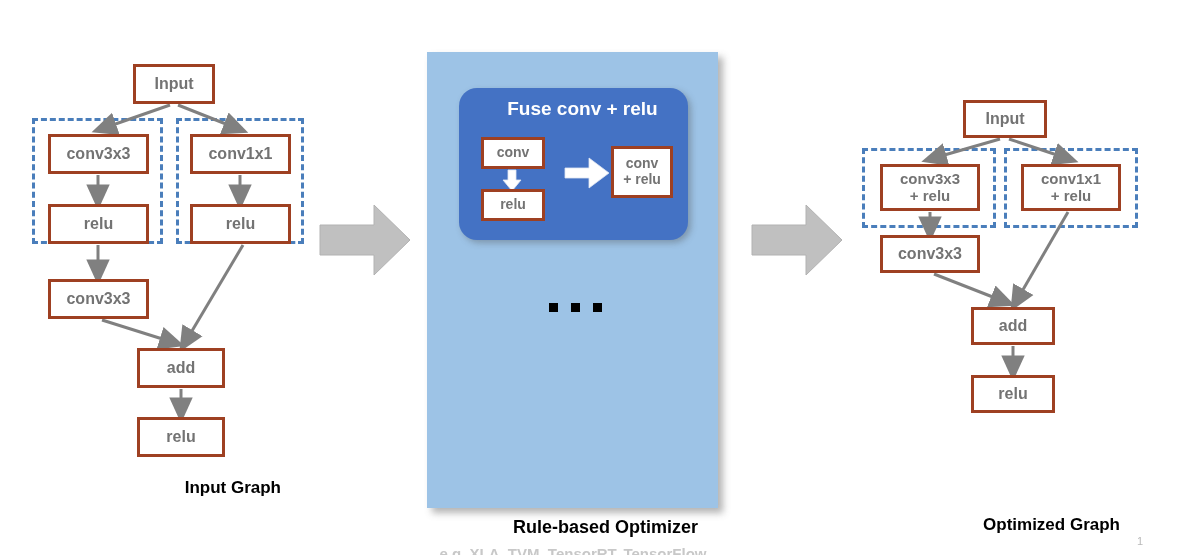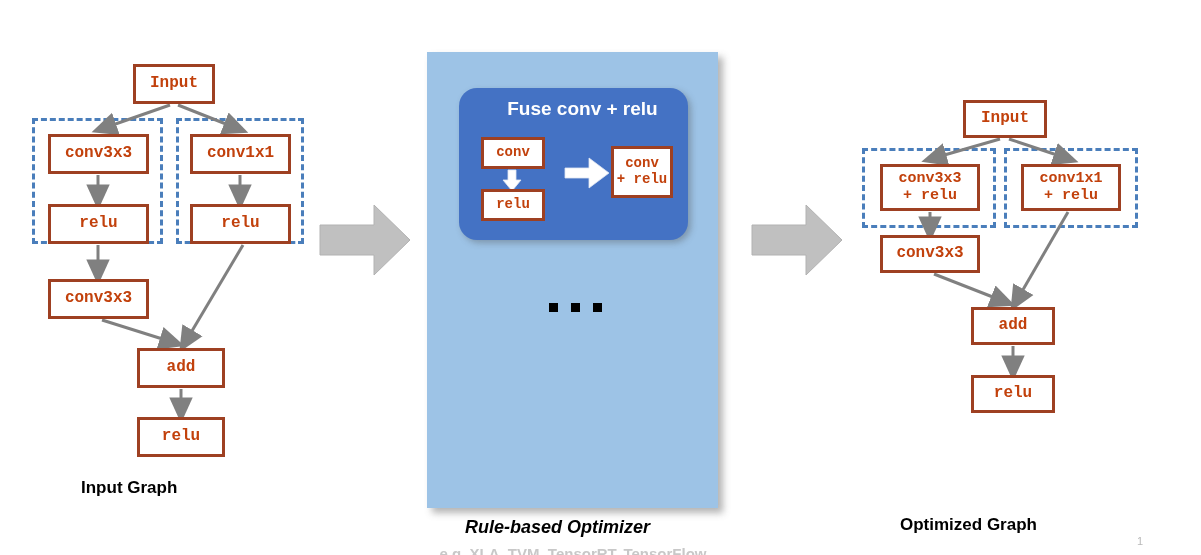"Input" .node { color: #c2410c -> #737373; font-family: Liberation Mono, monospace -> Liberation Sans, sans-serif }
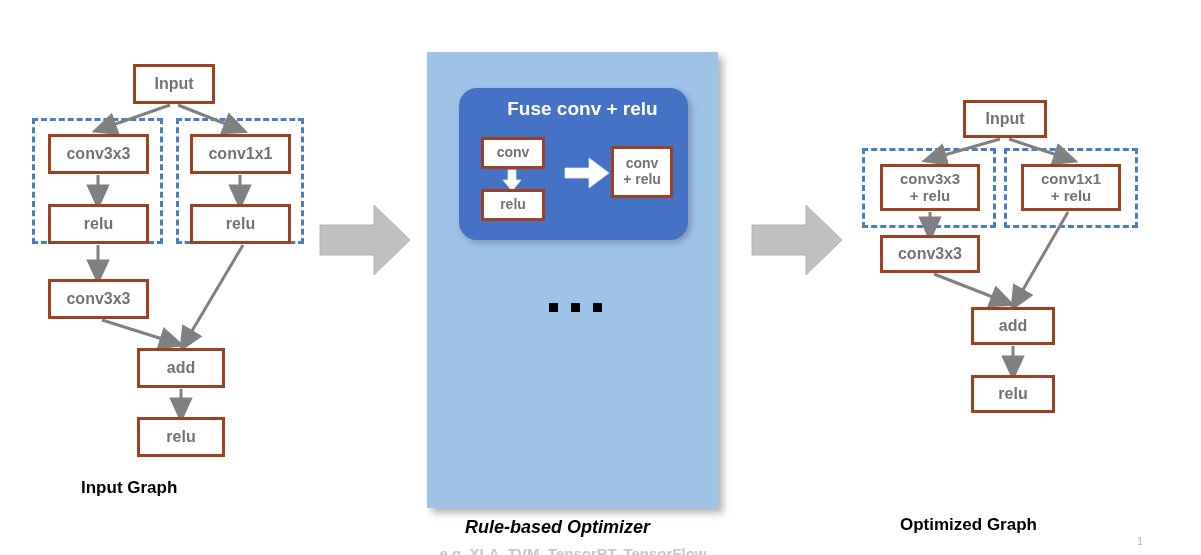"Input Graph" .caption { text-align: left -> right }
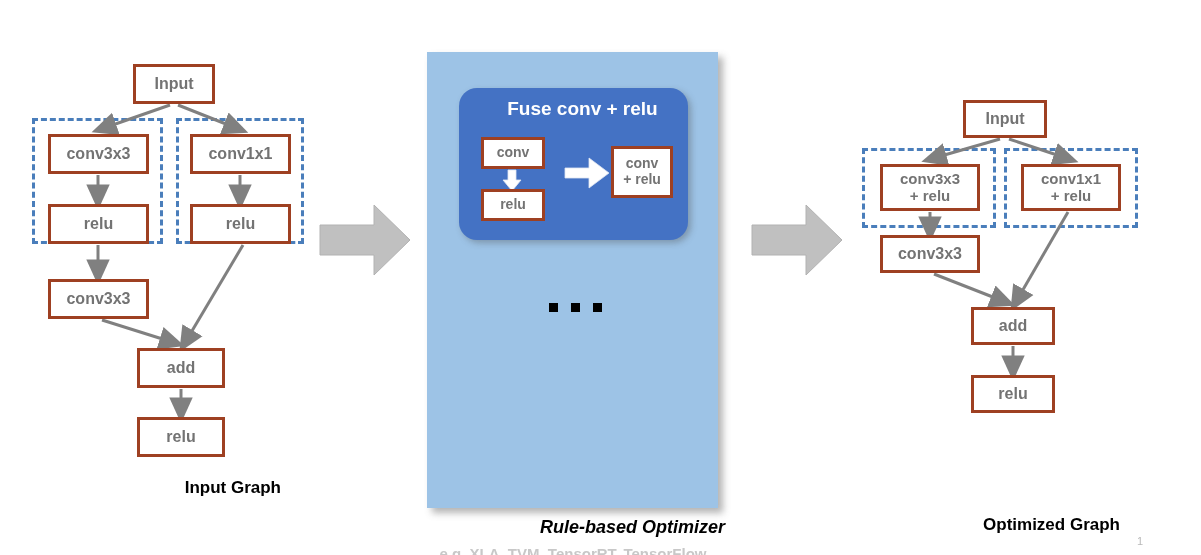"Rule-based Optimizer" div.caption { font-style: italic -> none; left: 465px -> 438px }
